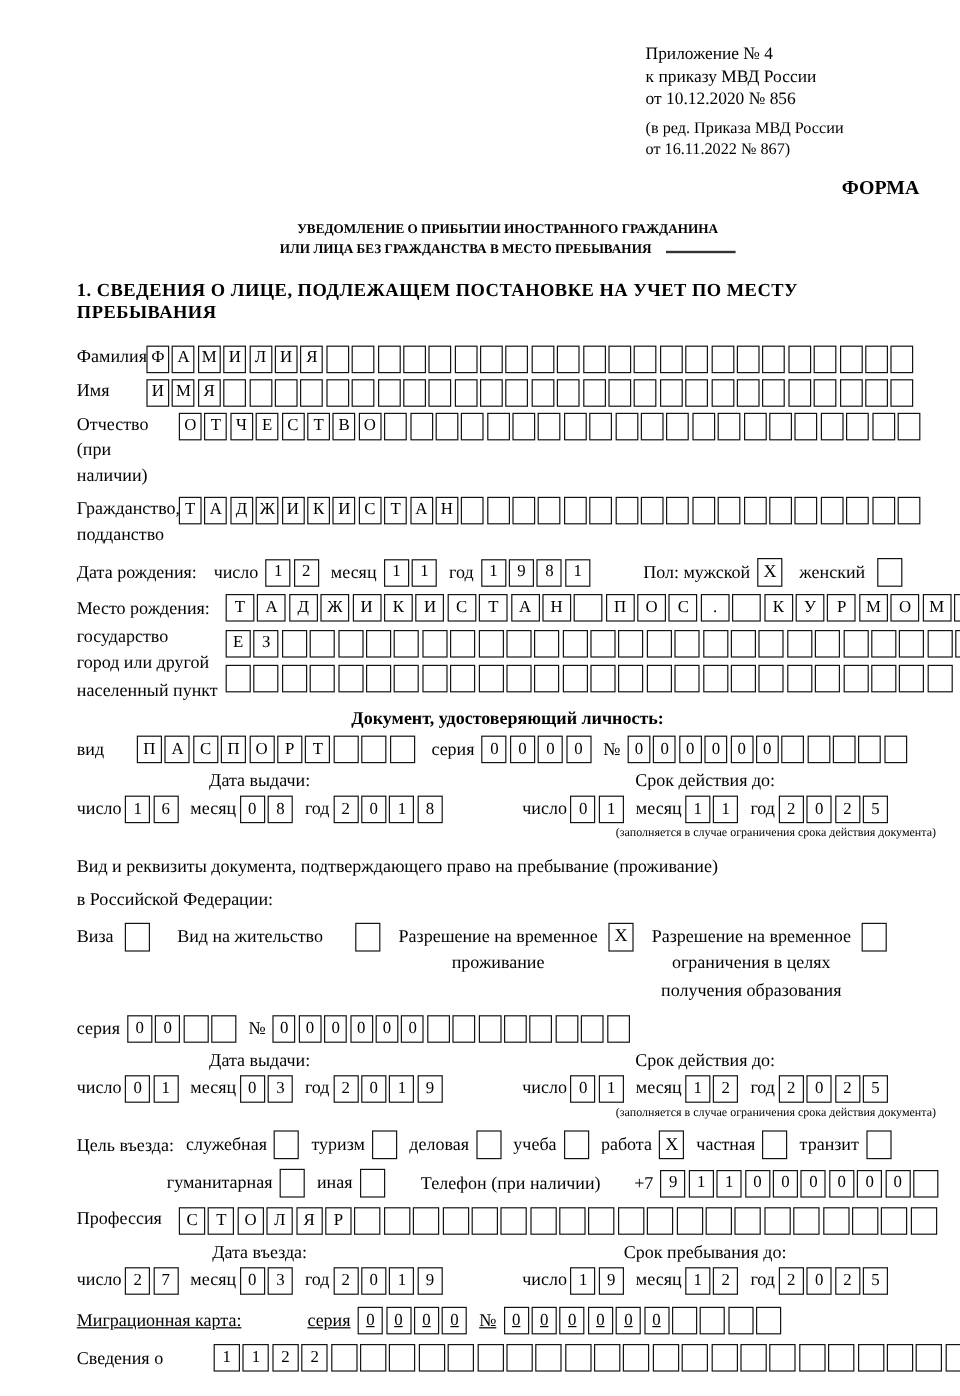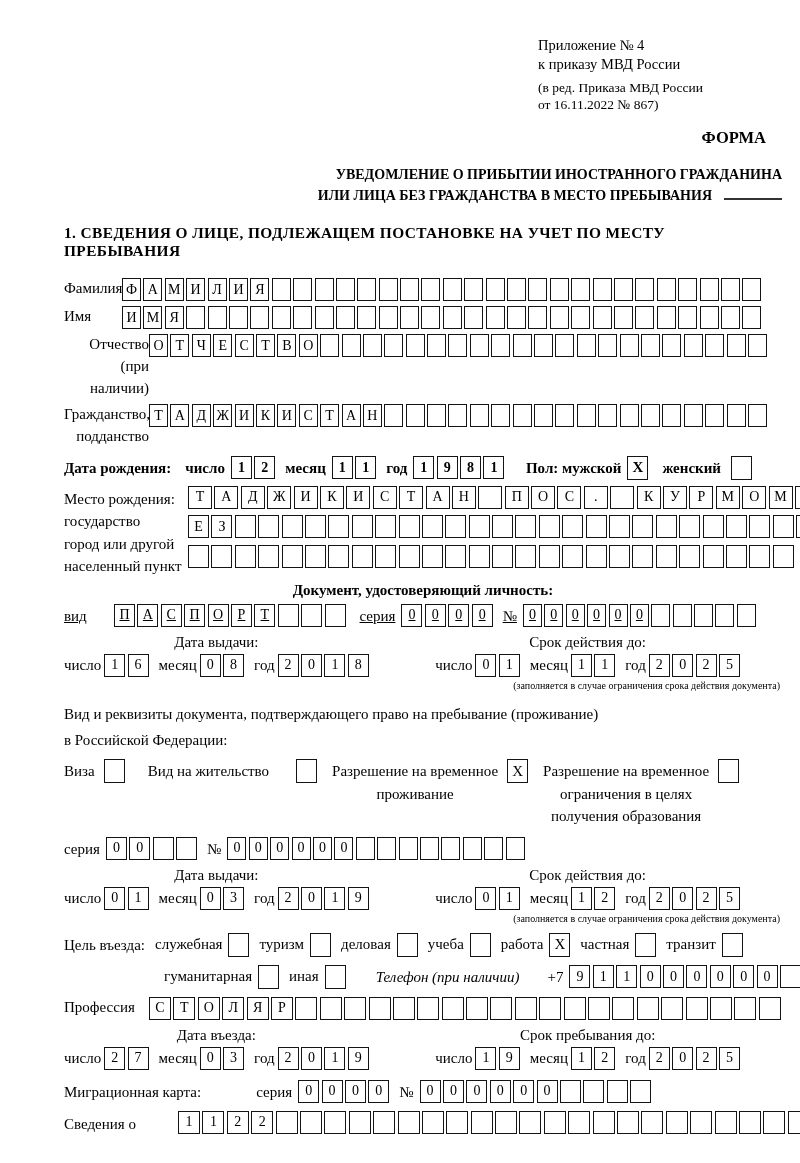"от 10.12.2020 № 856" div { html: none -> <div>от 10.12.2020 № 856</div> }
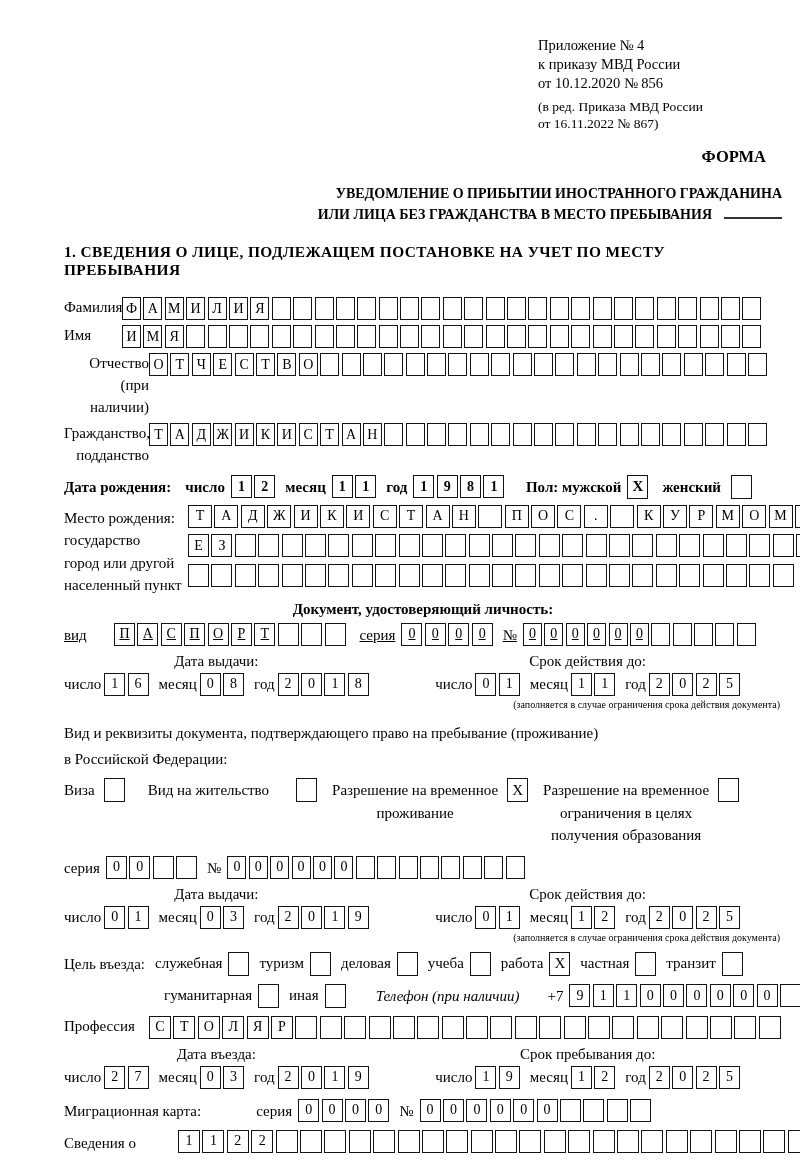"УВЕДОМЛЕНИЕ О ПРИБЫТИИ ИНОСТРАННОГО" .title { font-size: 14px -> 11px; text-align: right -> center }
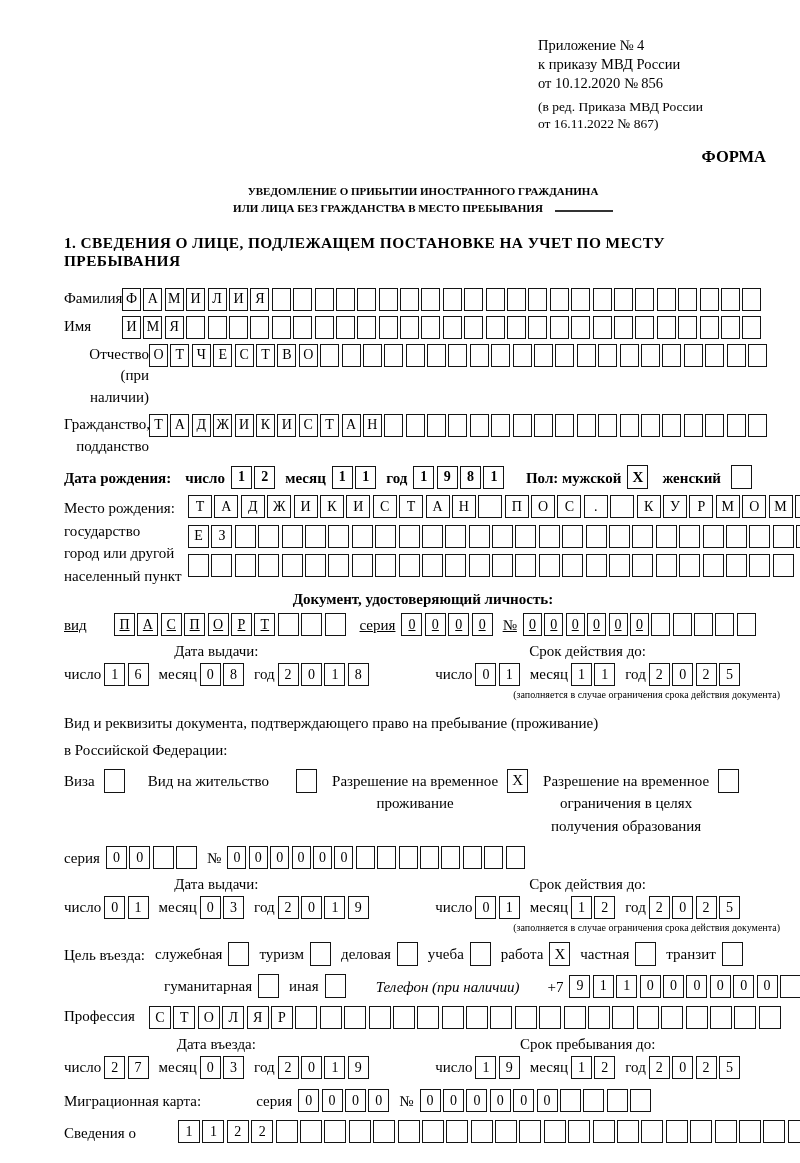"Отчество" .lbl2 { text-align: right -> none }
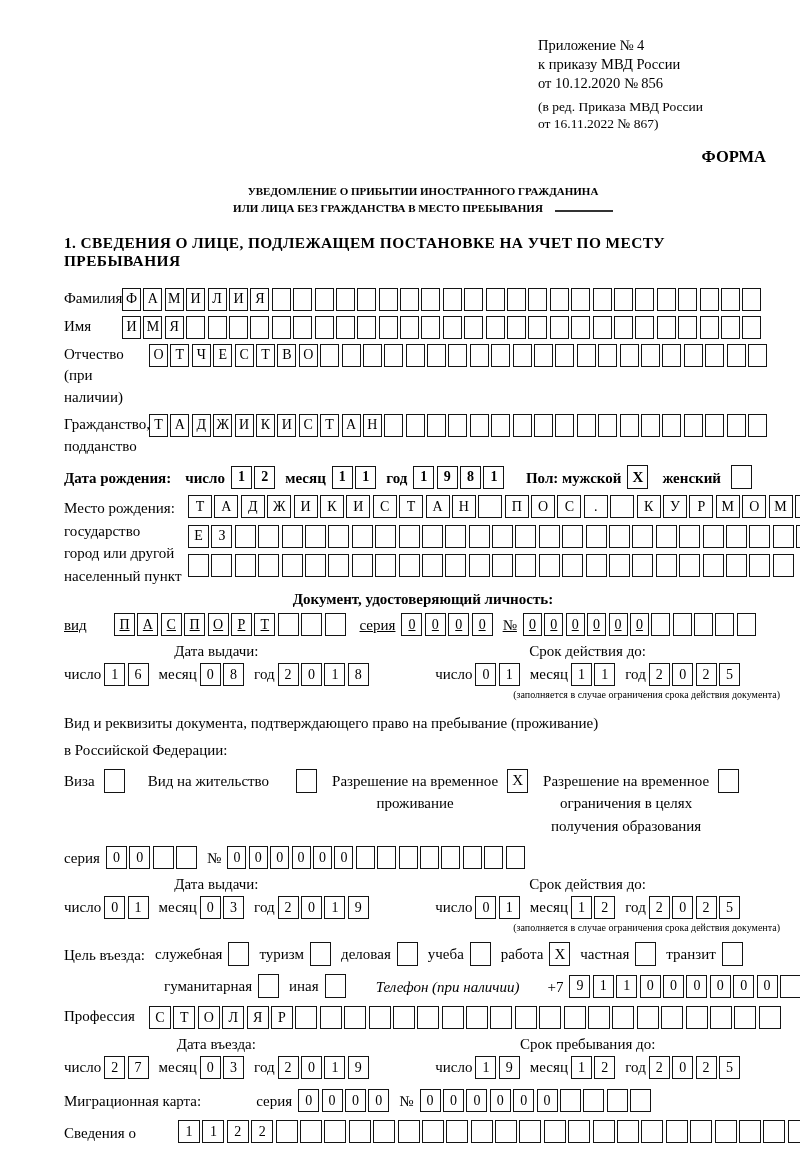"Дата рождения:" div.row { font-weight: bold -> none }
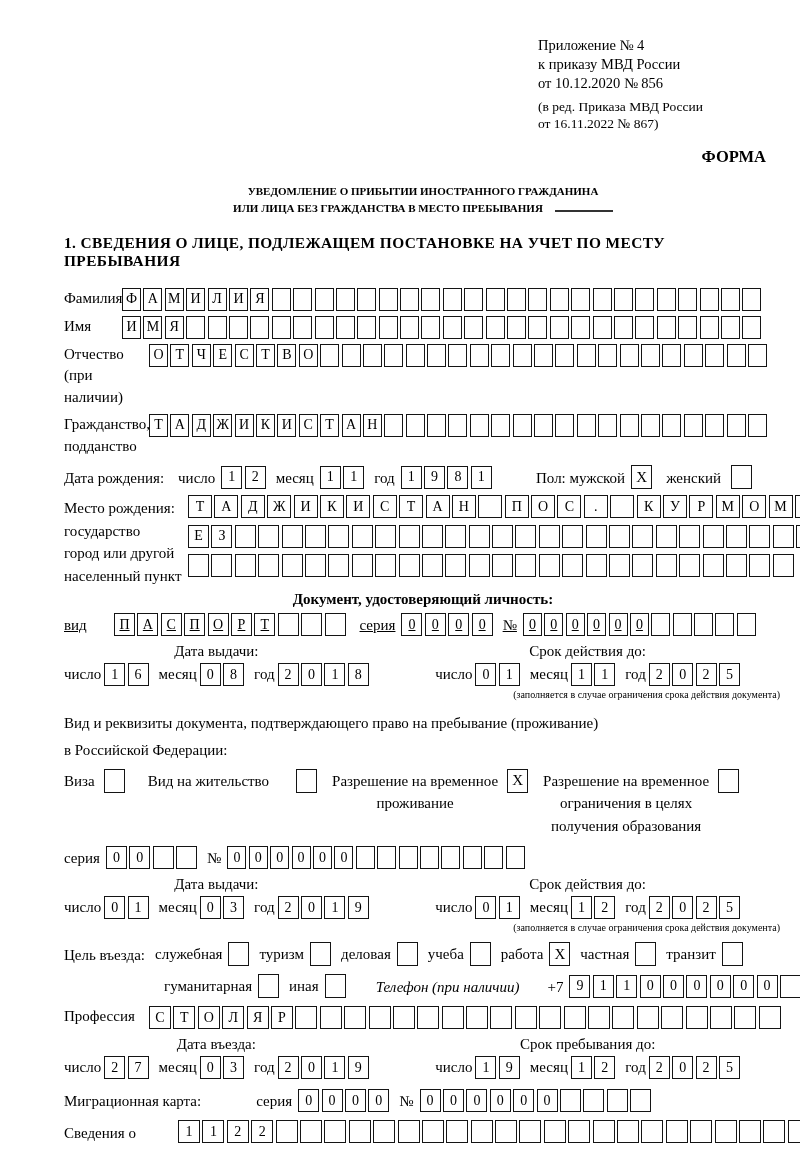"вид" div.row { text-decoration: underline -> none }
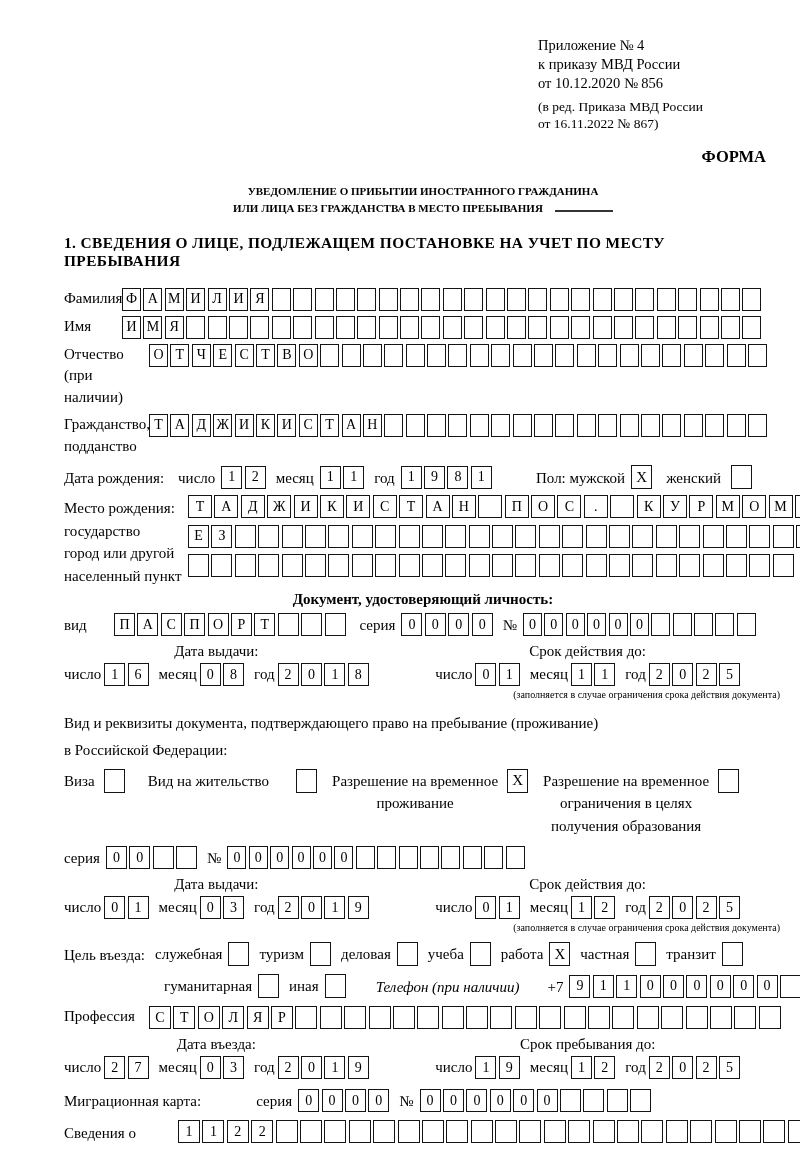"гуманитарная" div.row { justify-content: none -> flex-end }
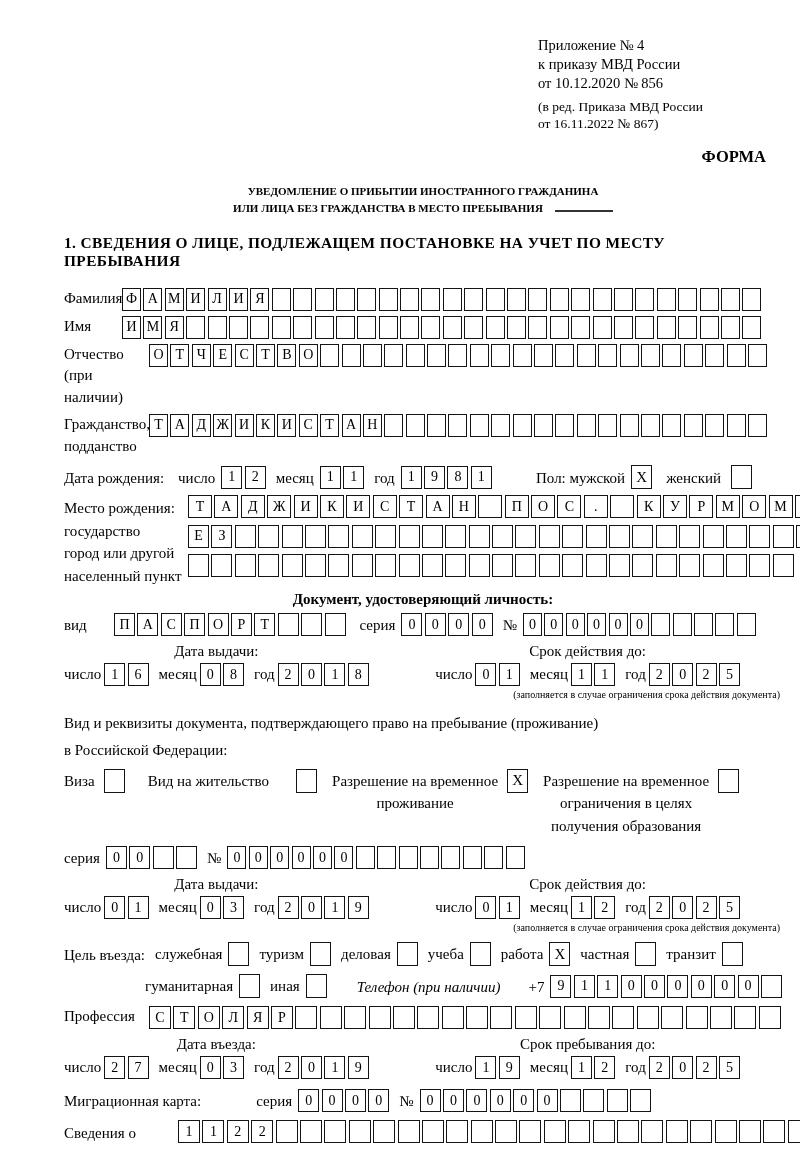"Телефон (при наличии)" span.dl { font-style: italic -> none }
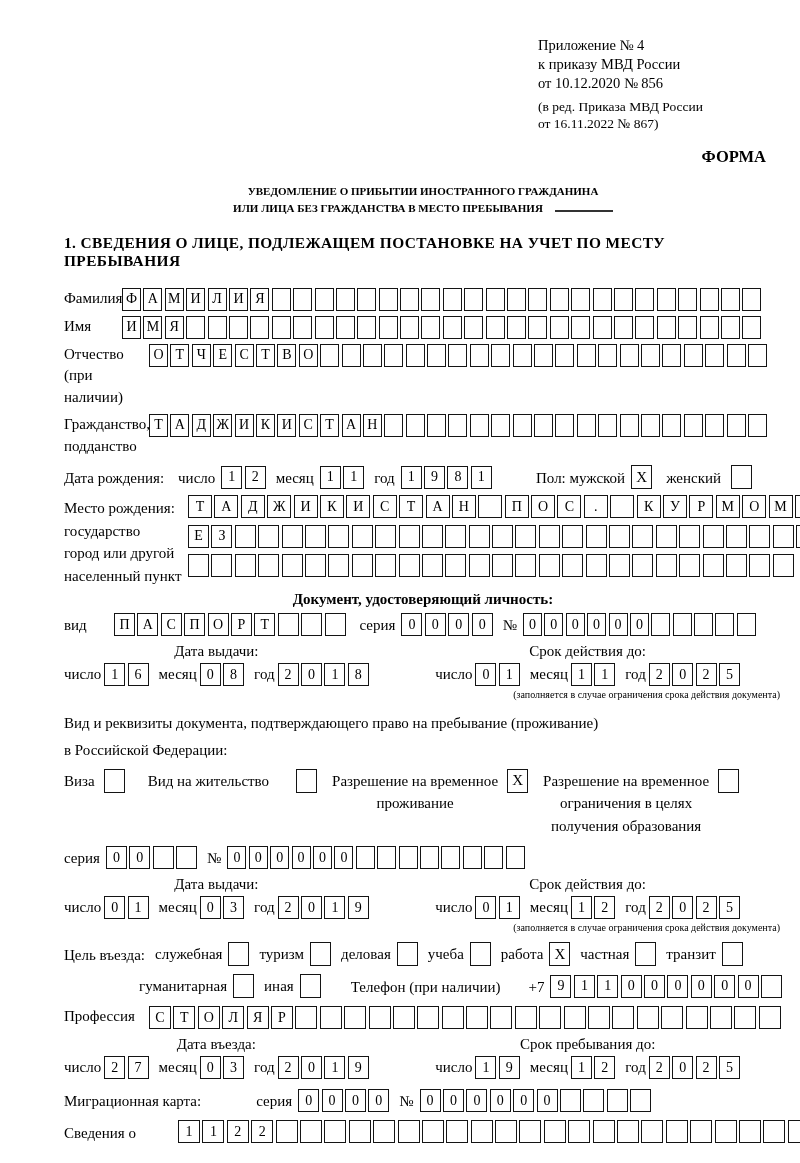"Миграционная карта:" div.row { text-decoration: none -> underline }
